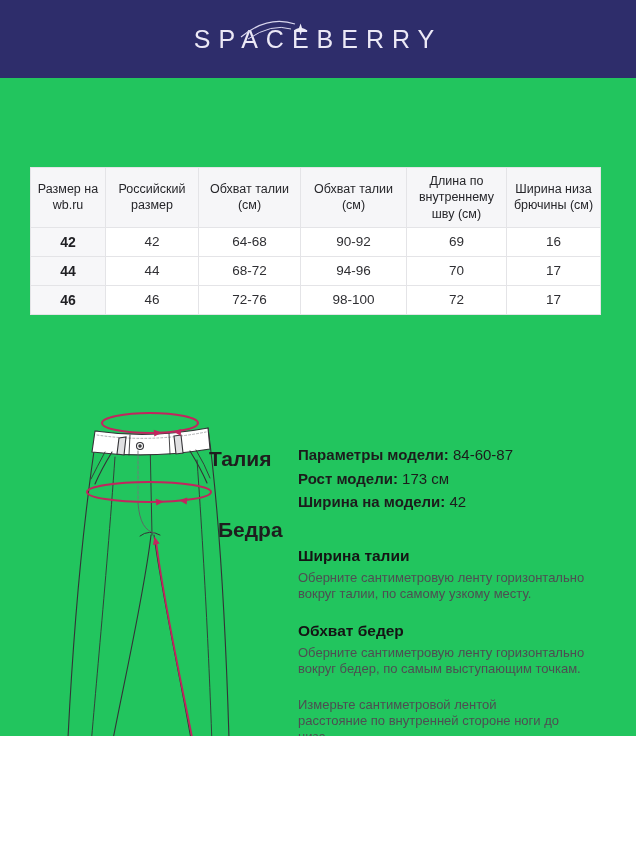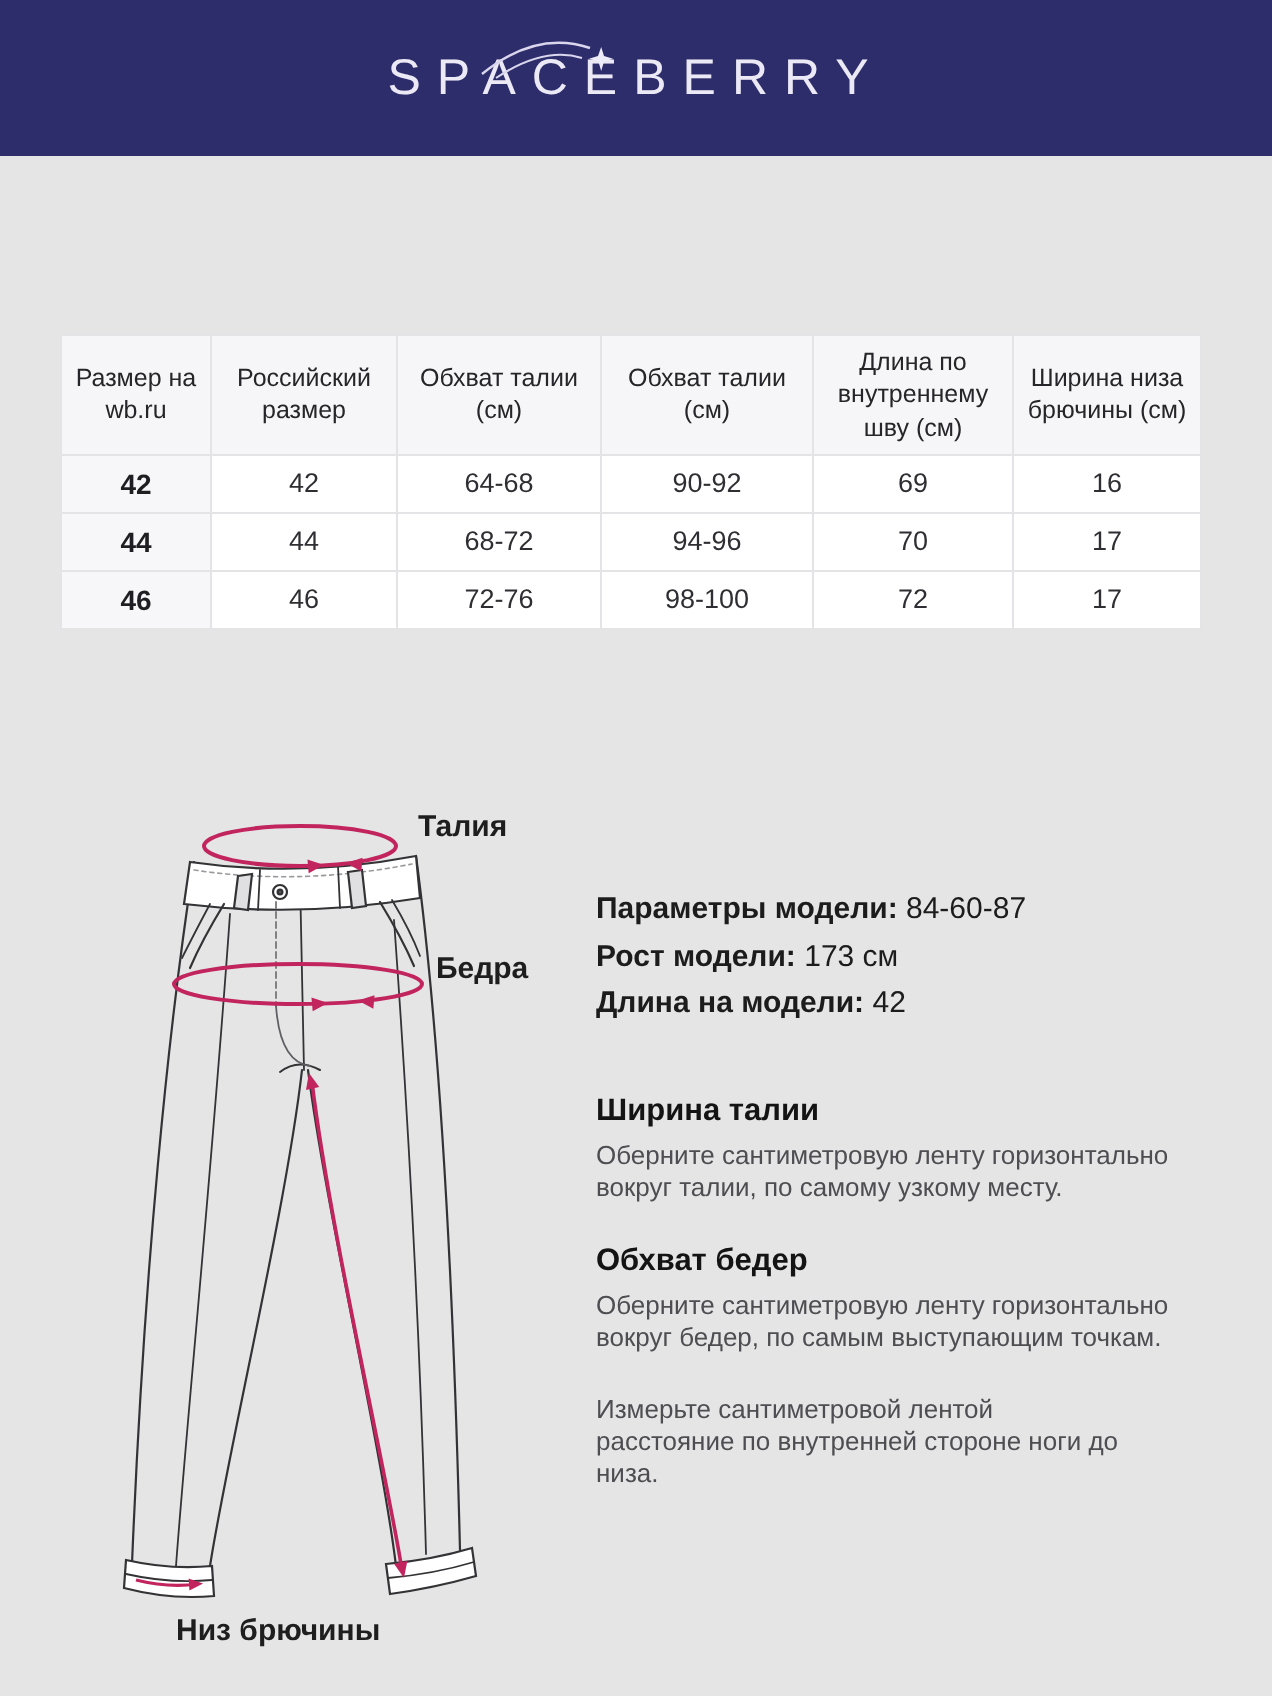"SPACEBERRY" .page { background: #e5e5e5 -> #22c55e; height: 848px -> 736px }
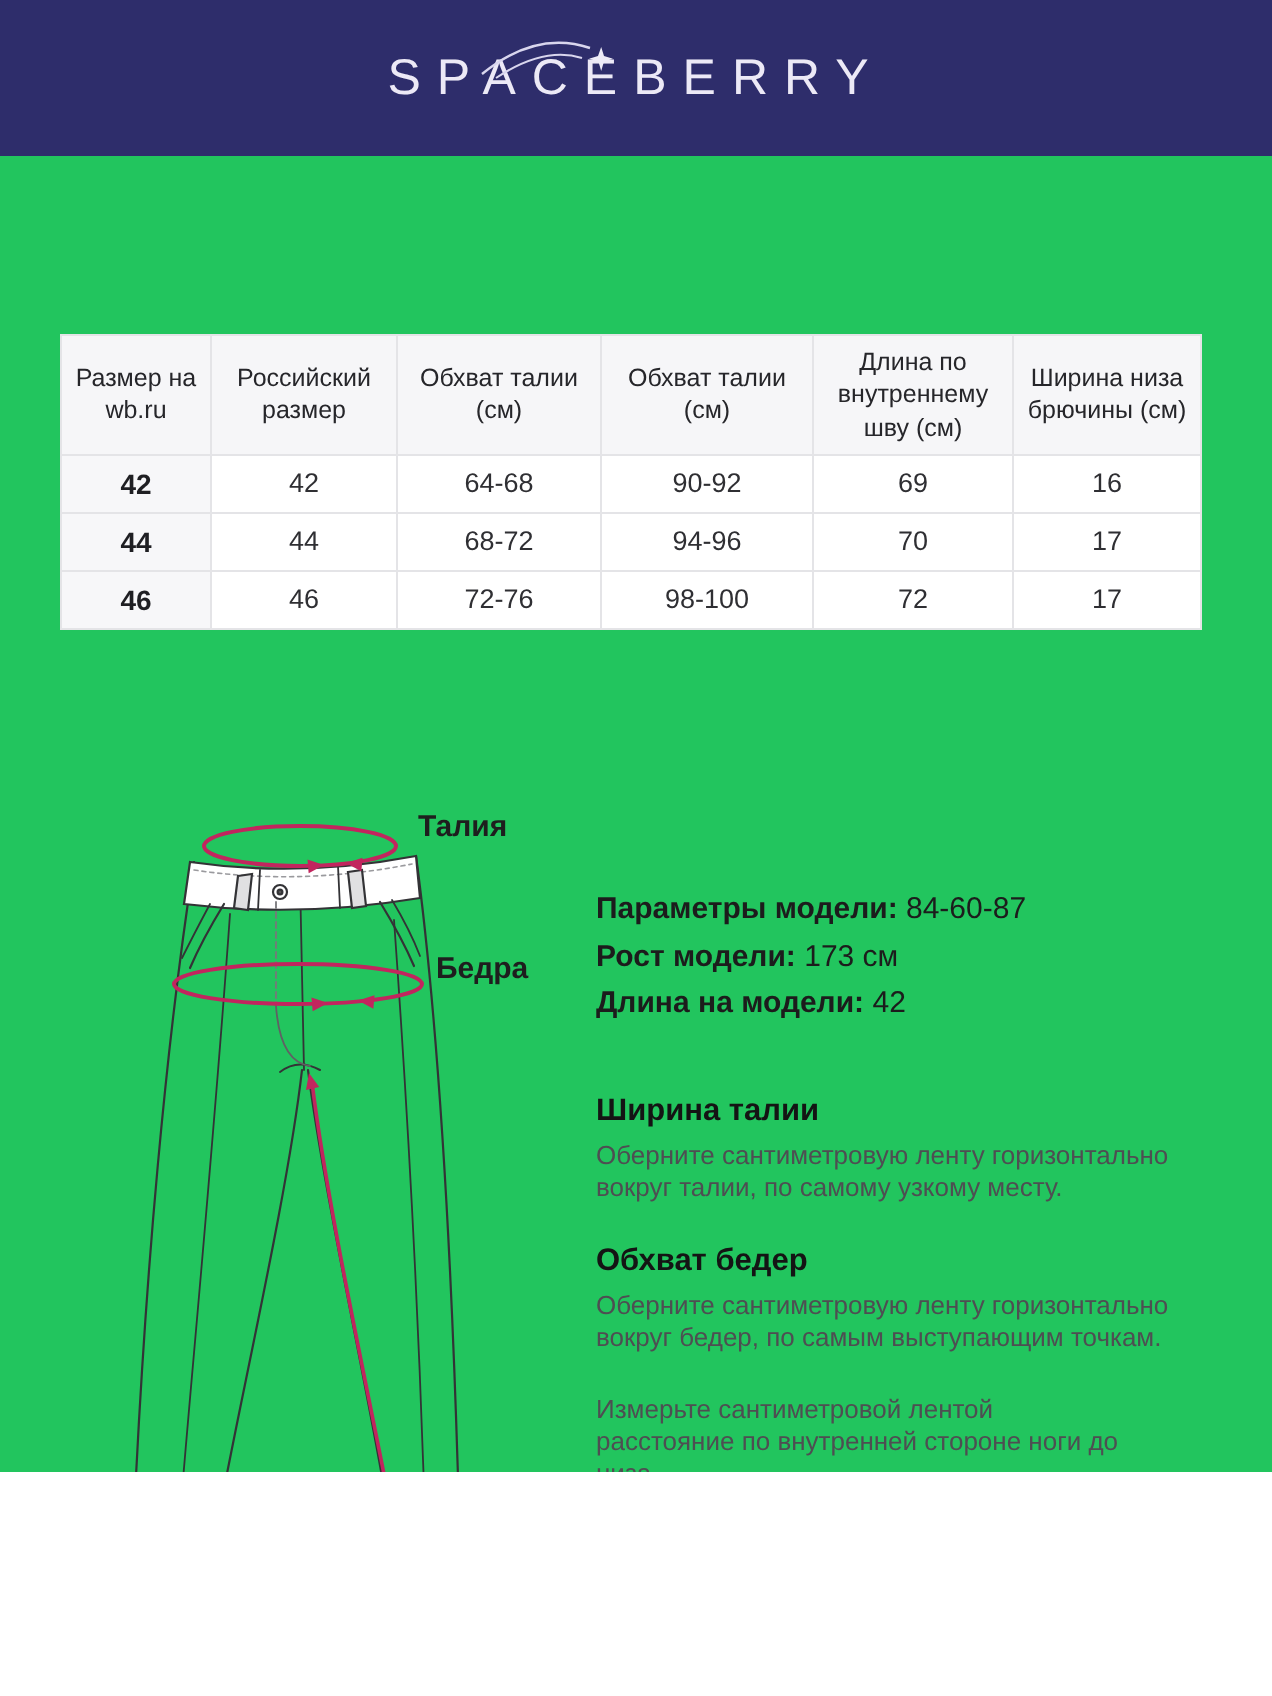"Талия" .dlabel { font-size: 15px -> 21px; margin-top: none -> 42px }
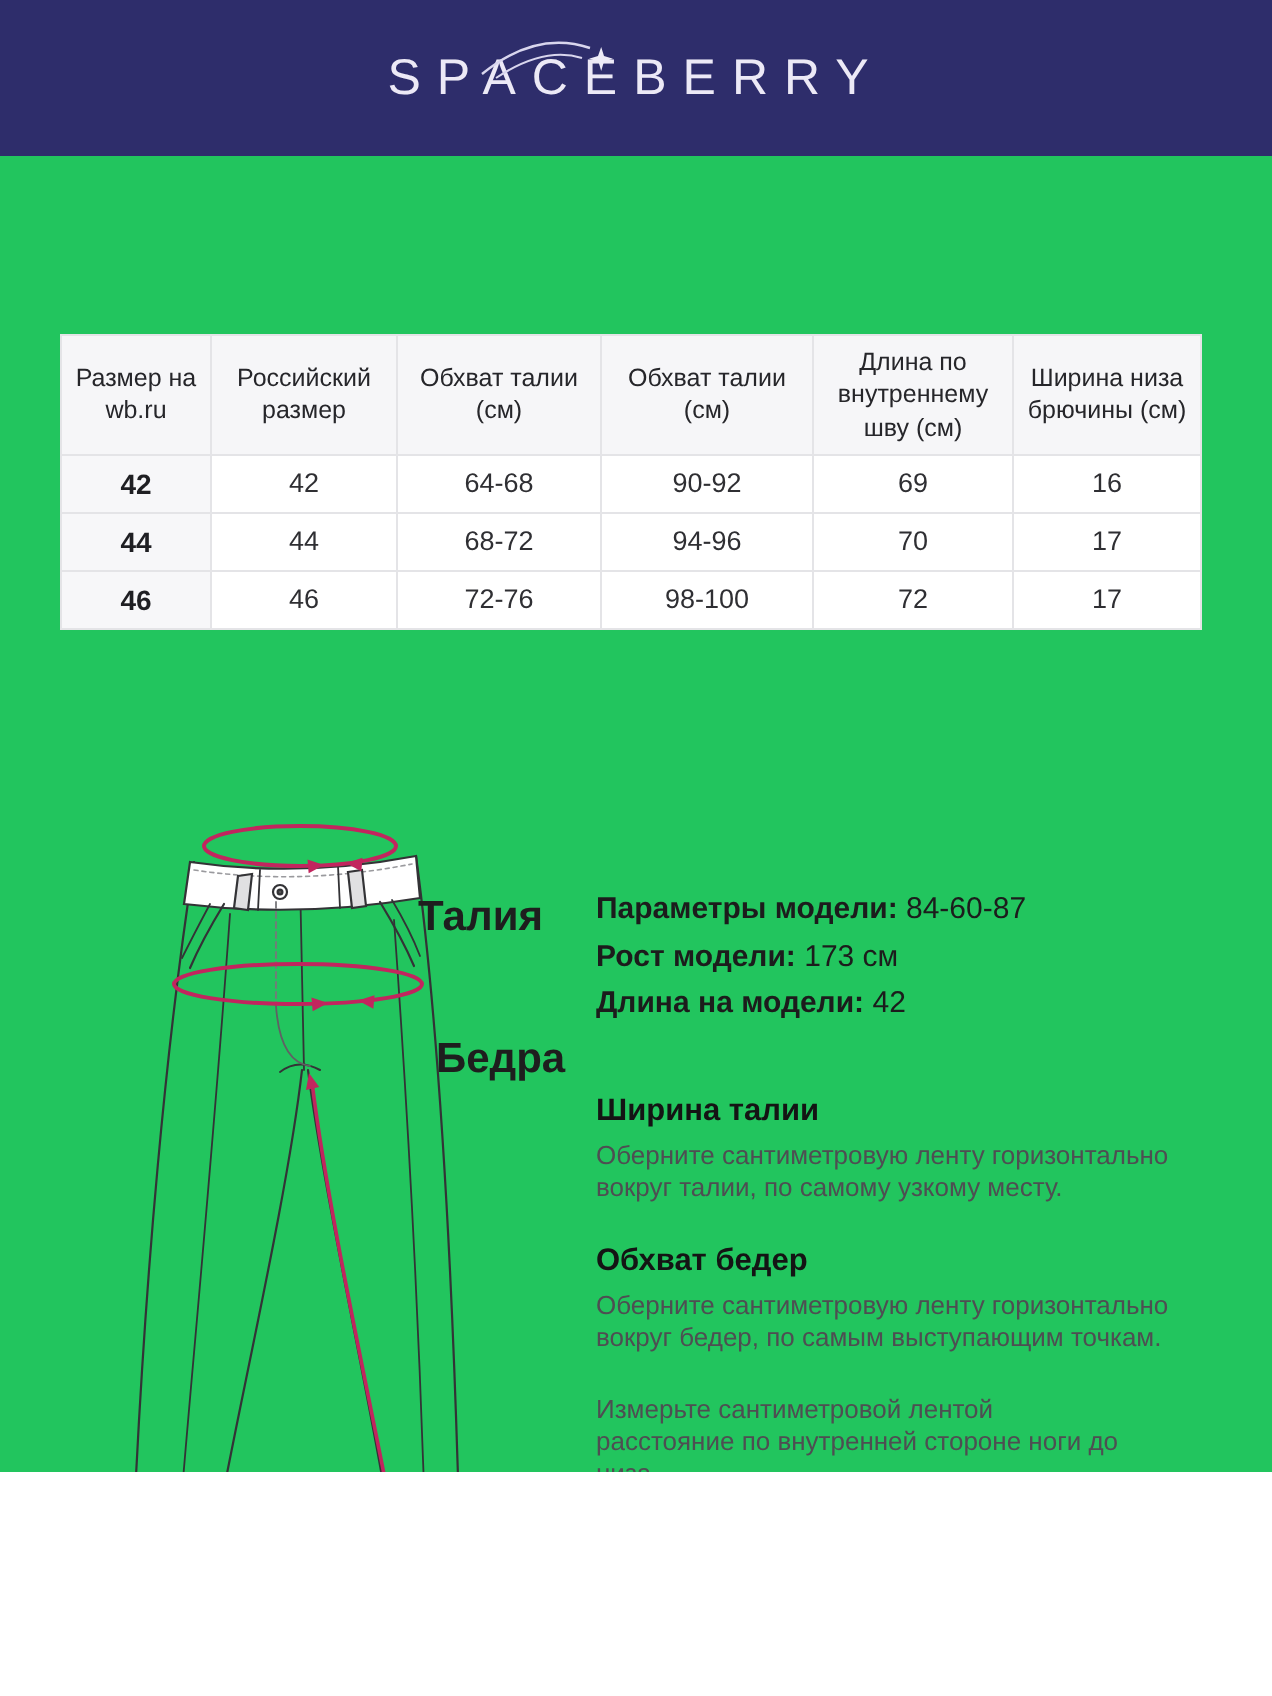"Длина на модели:" b { text: Длина -> Ширина }
